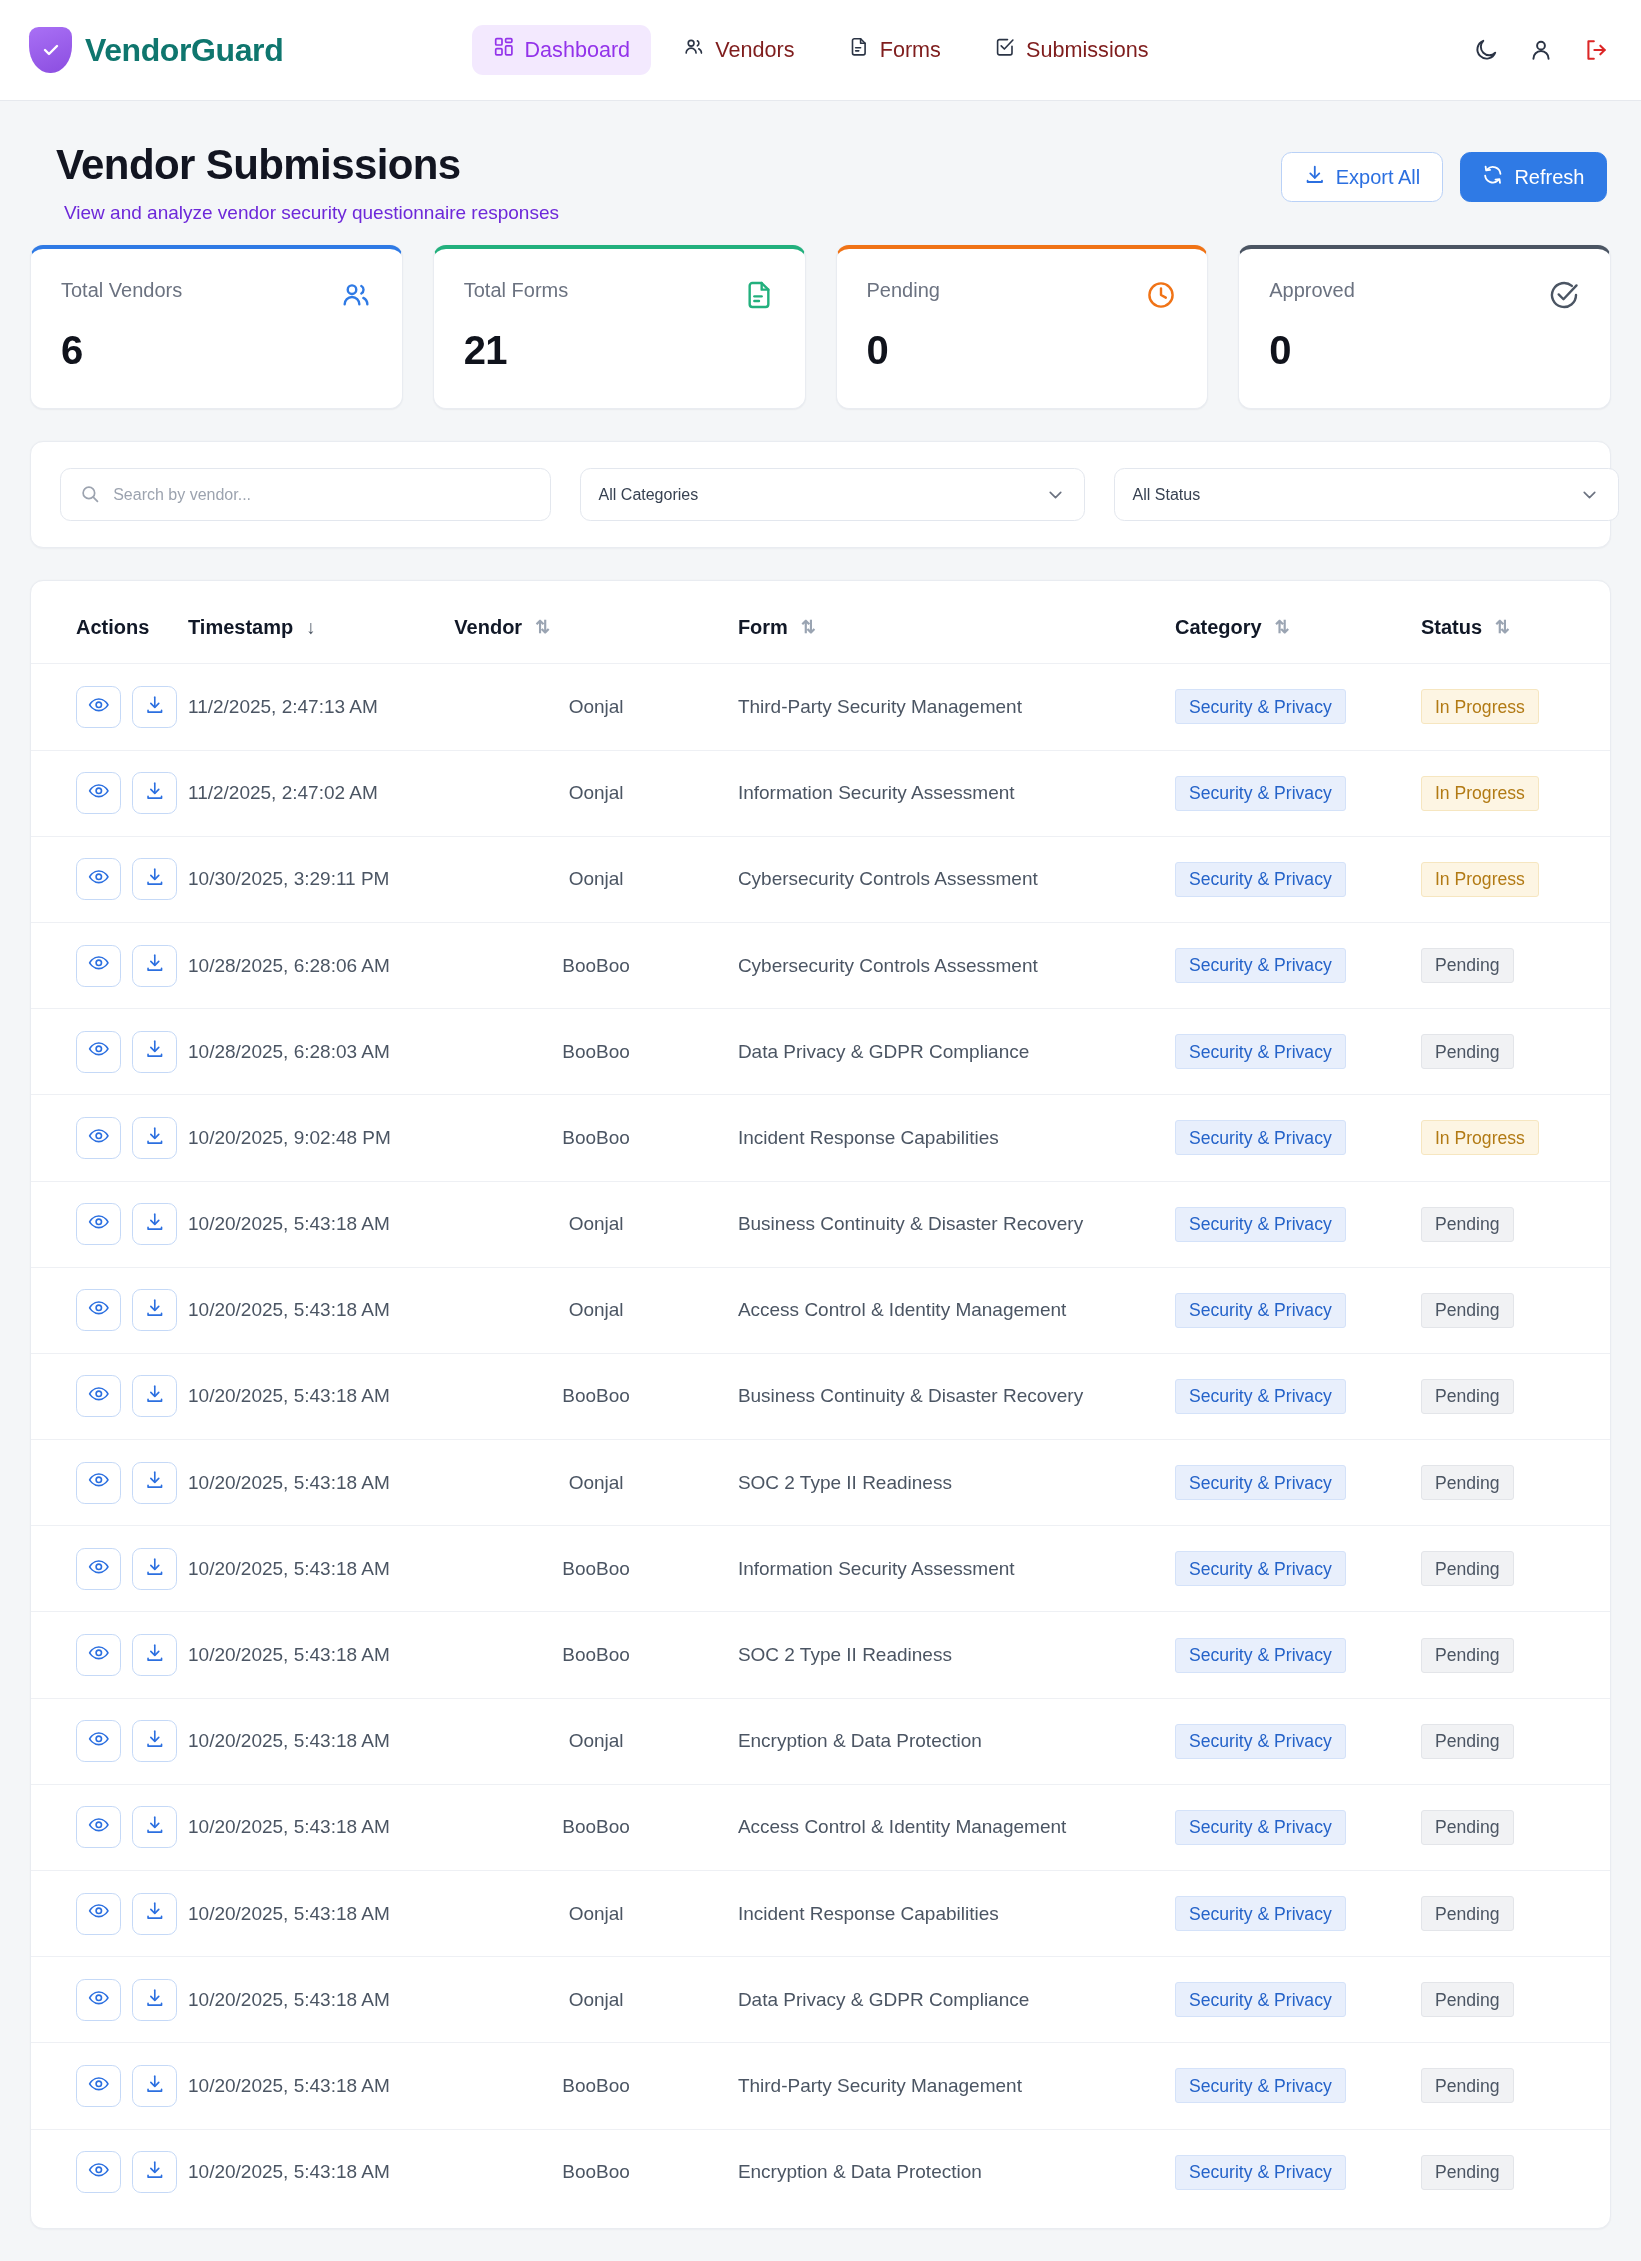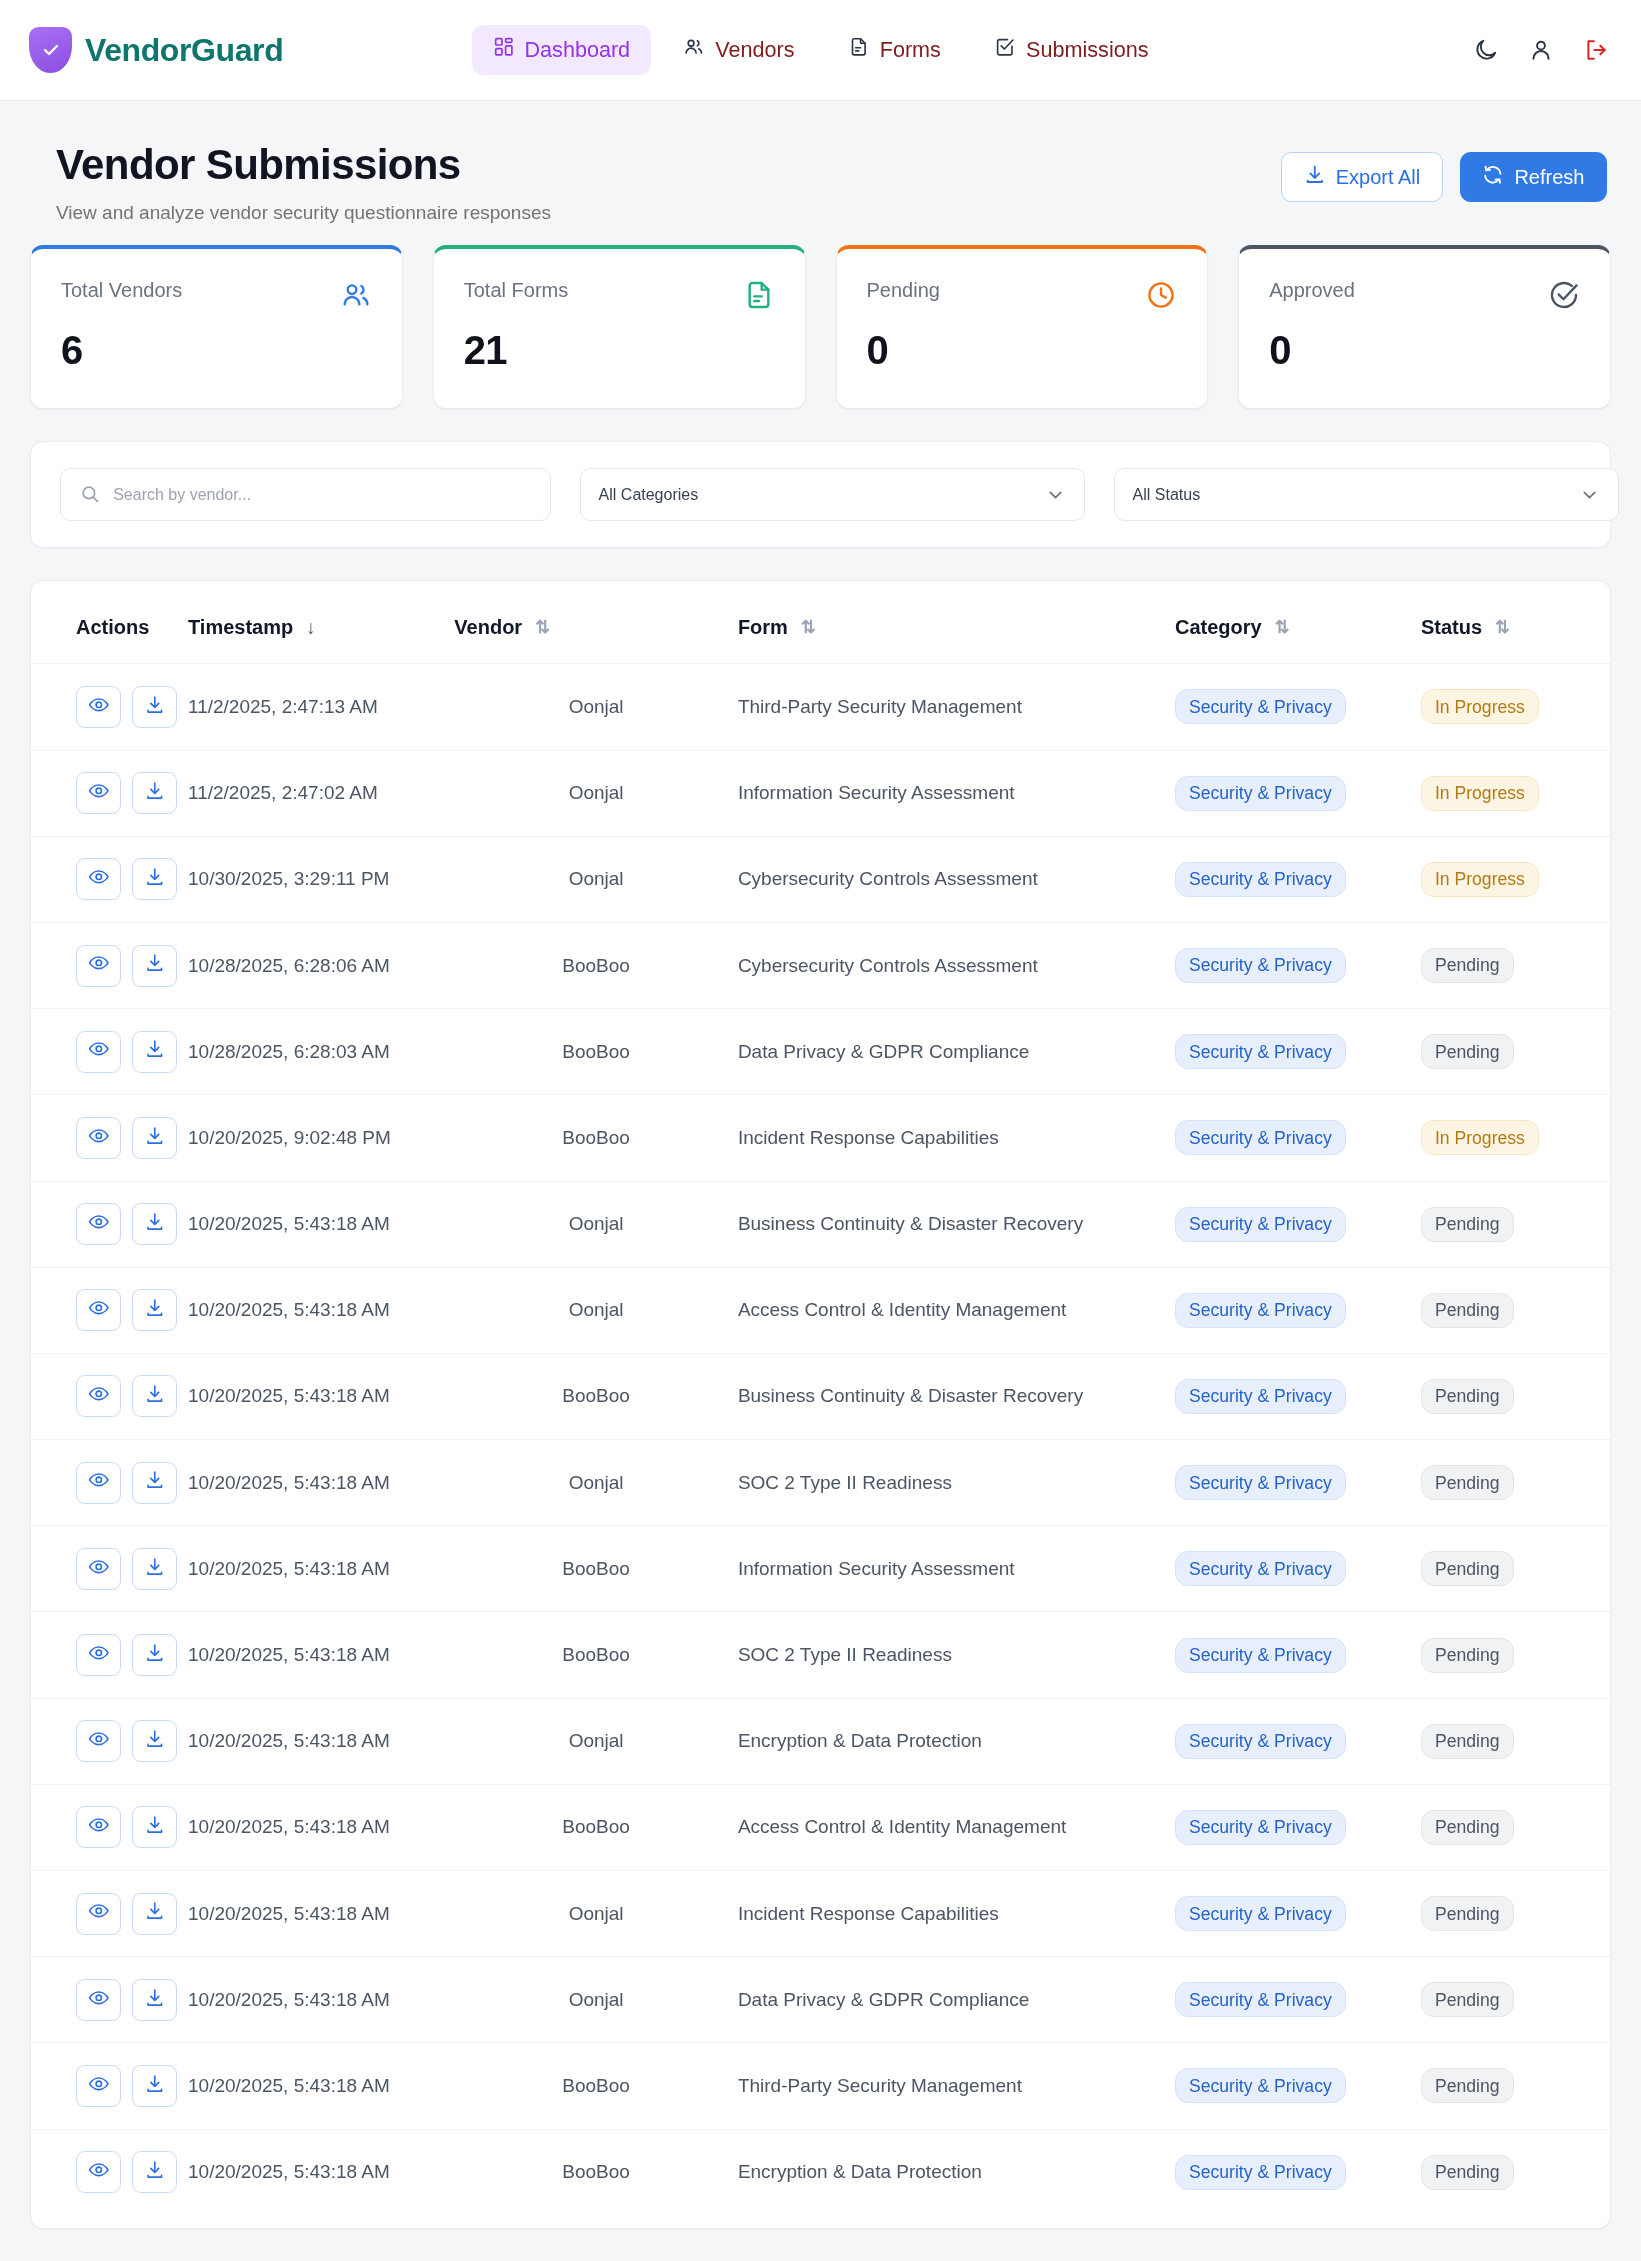"View and analyze vendor security" .page-sub { color: #737373 -> #6d28d9; margin-left: none -> 8px }
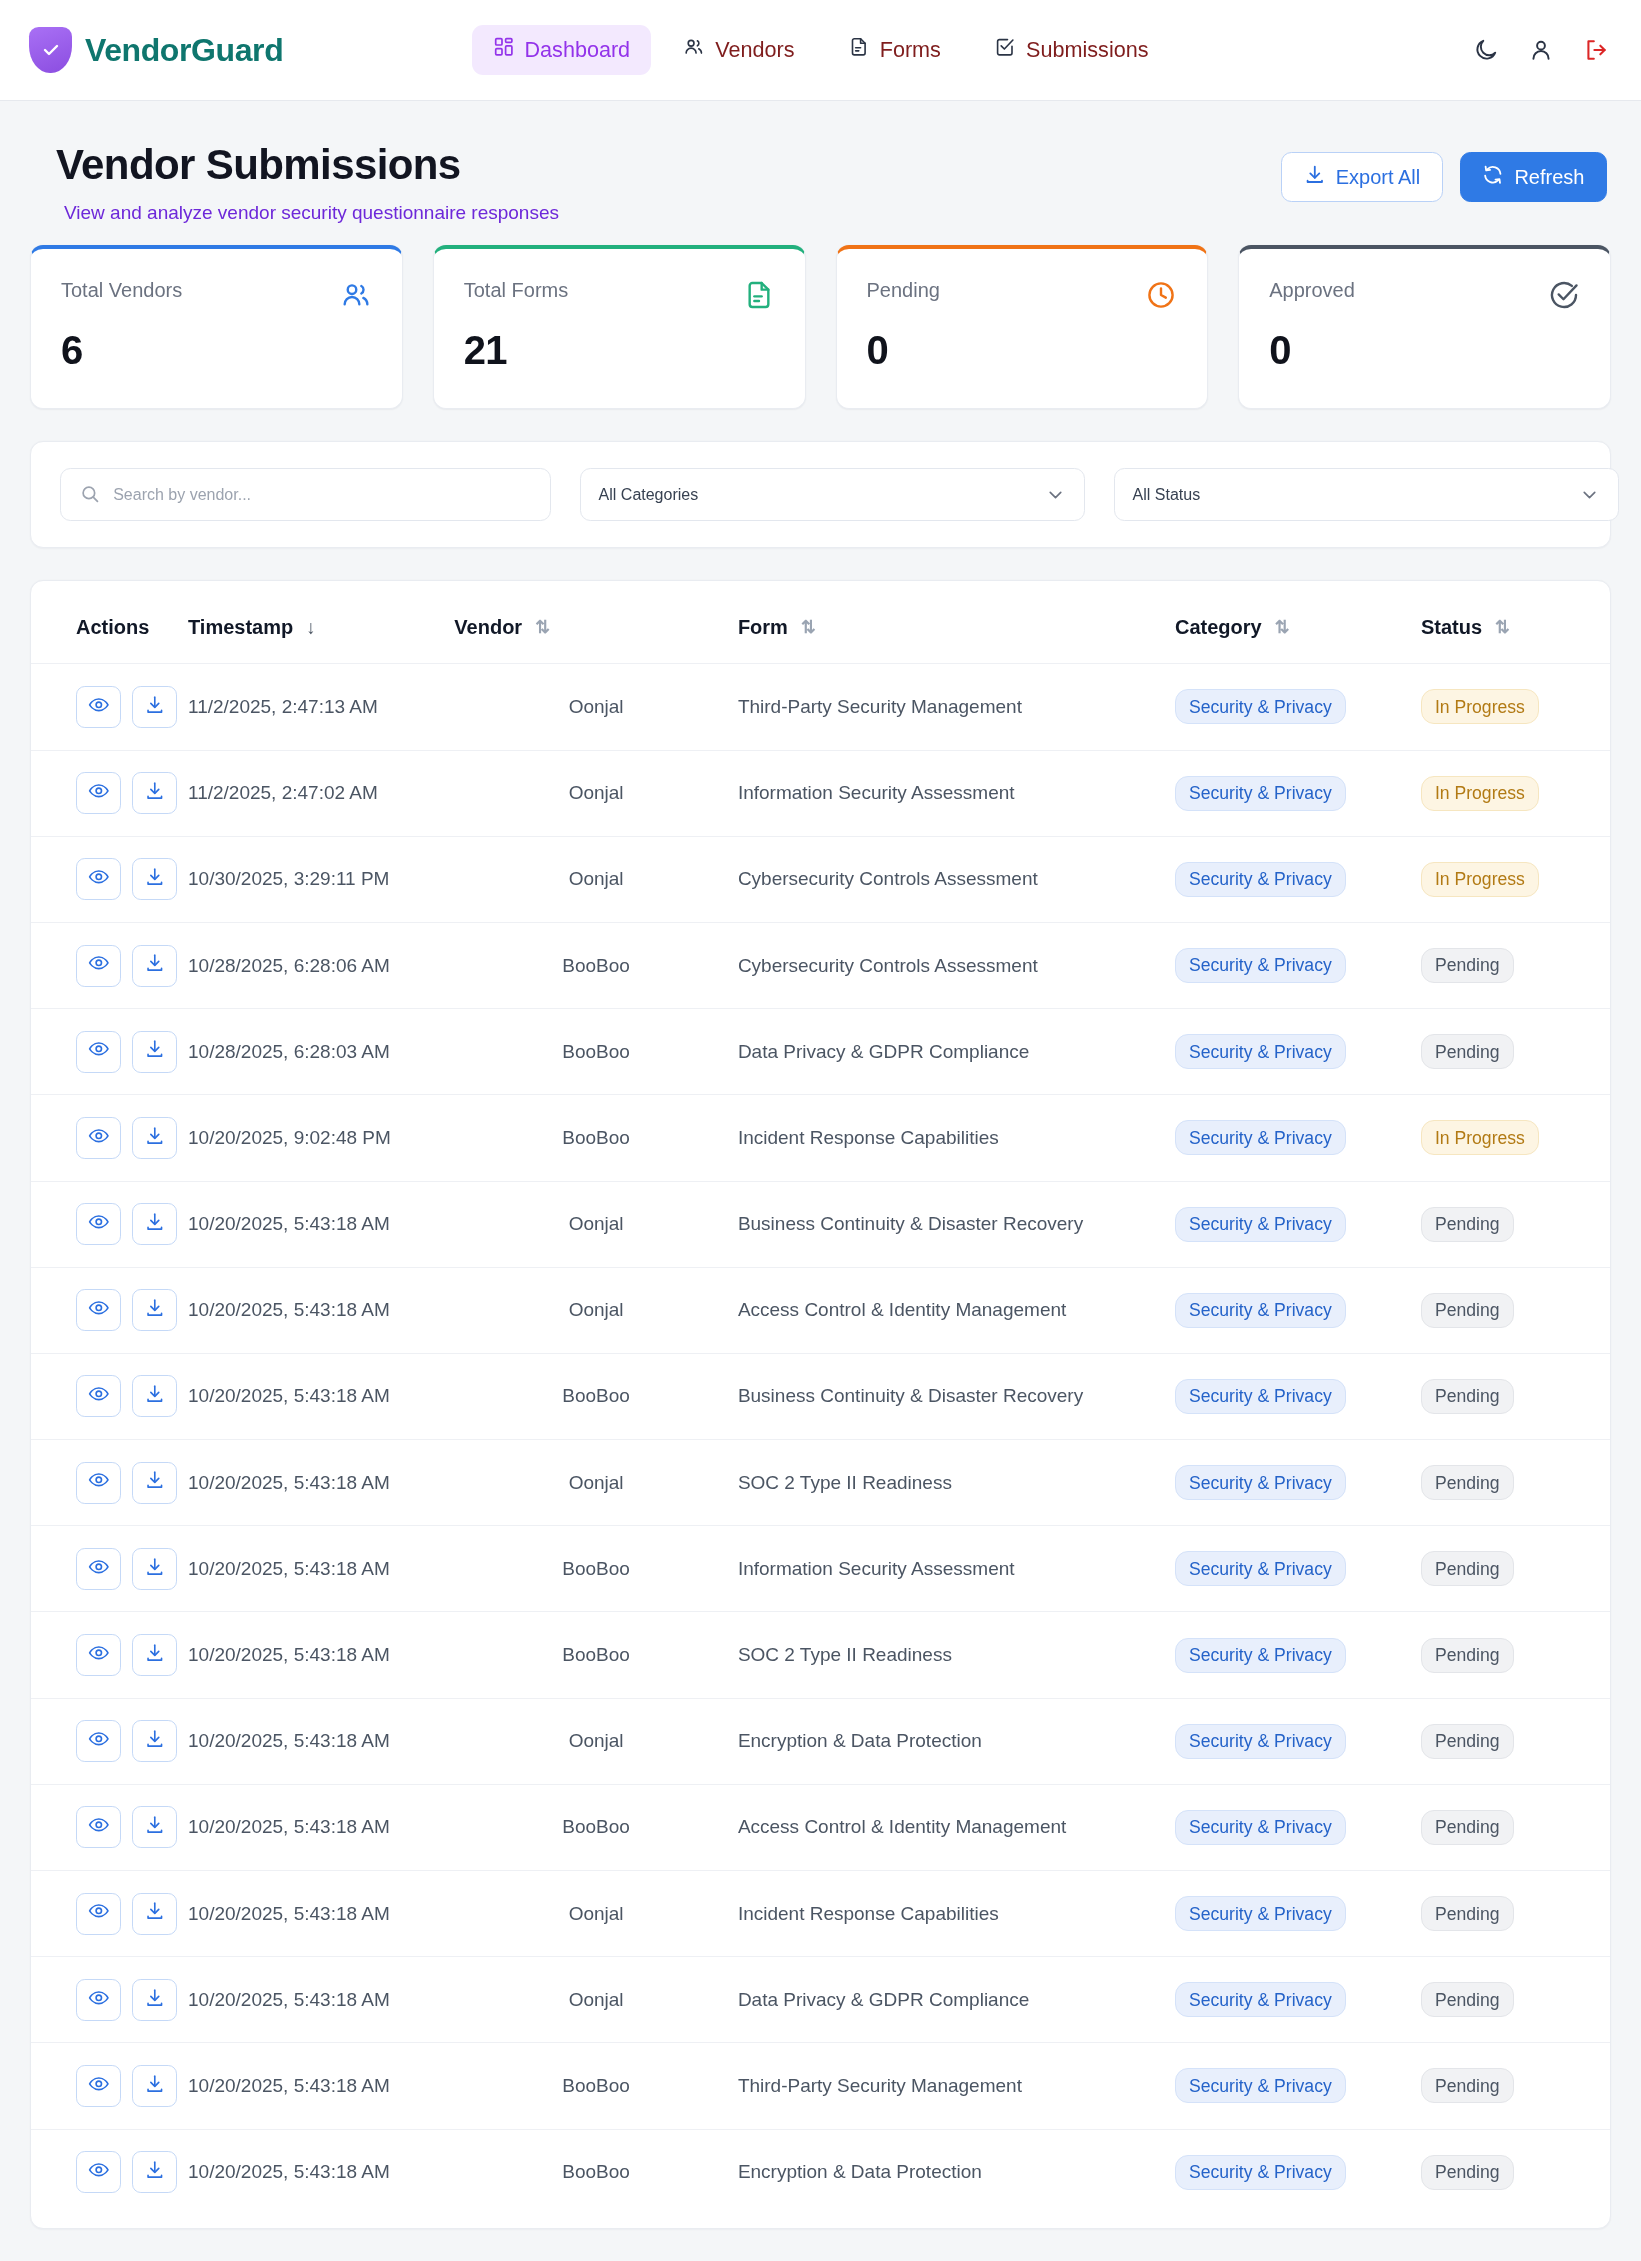"Security & Privacy" .badge { border-radius: 13px -> 3px }
